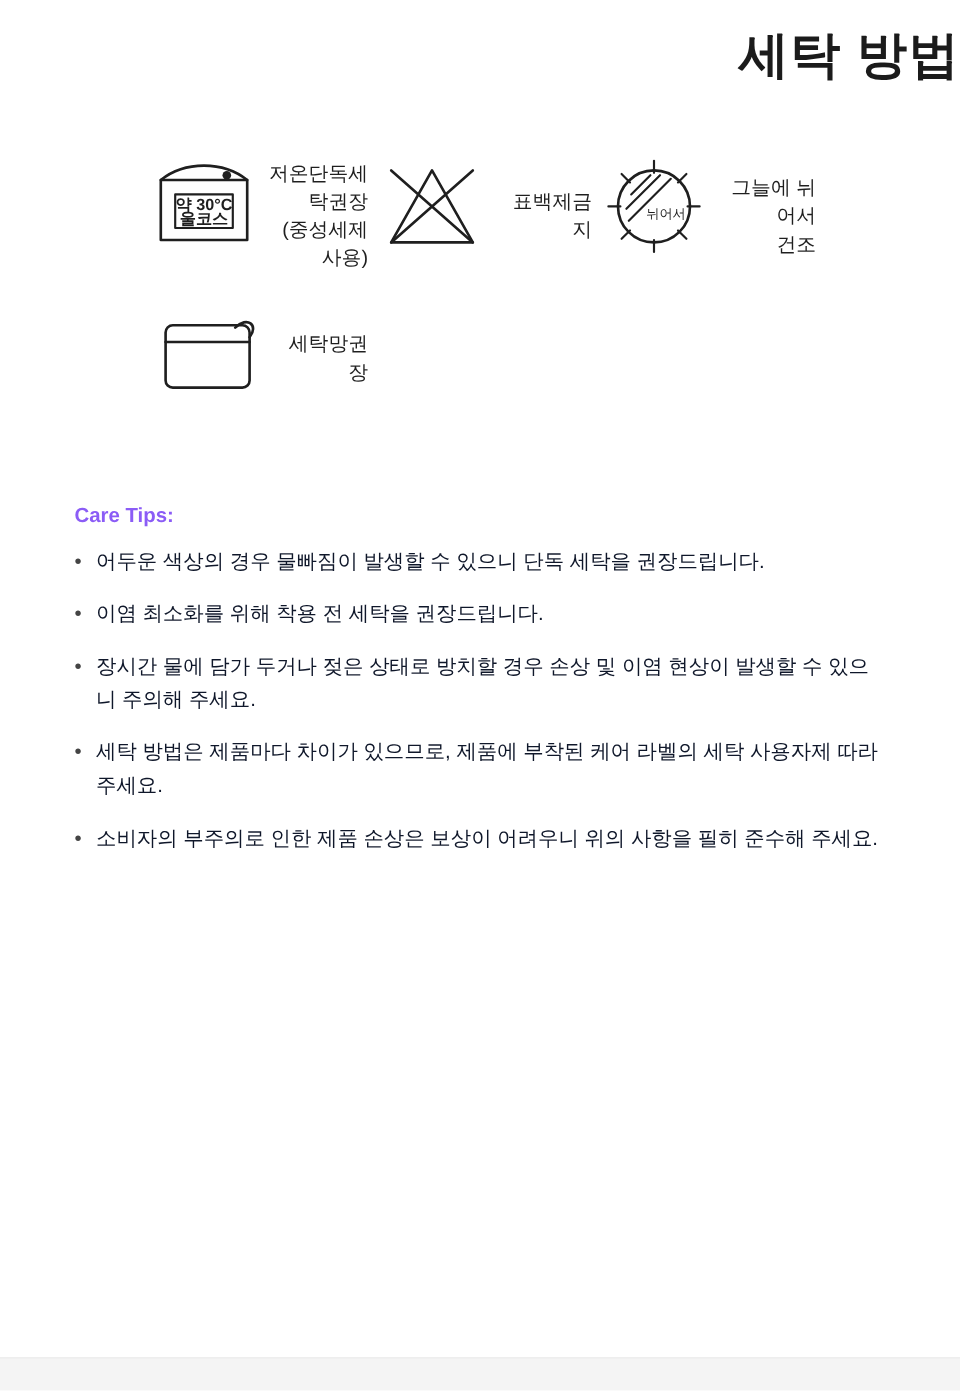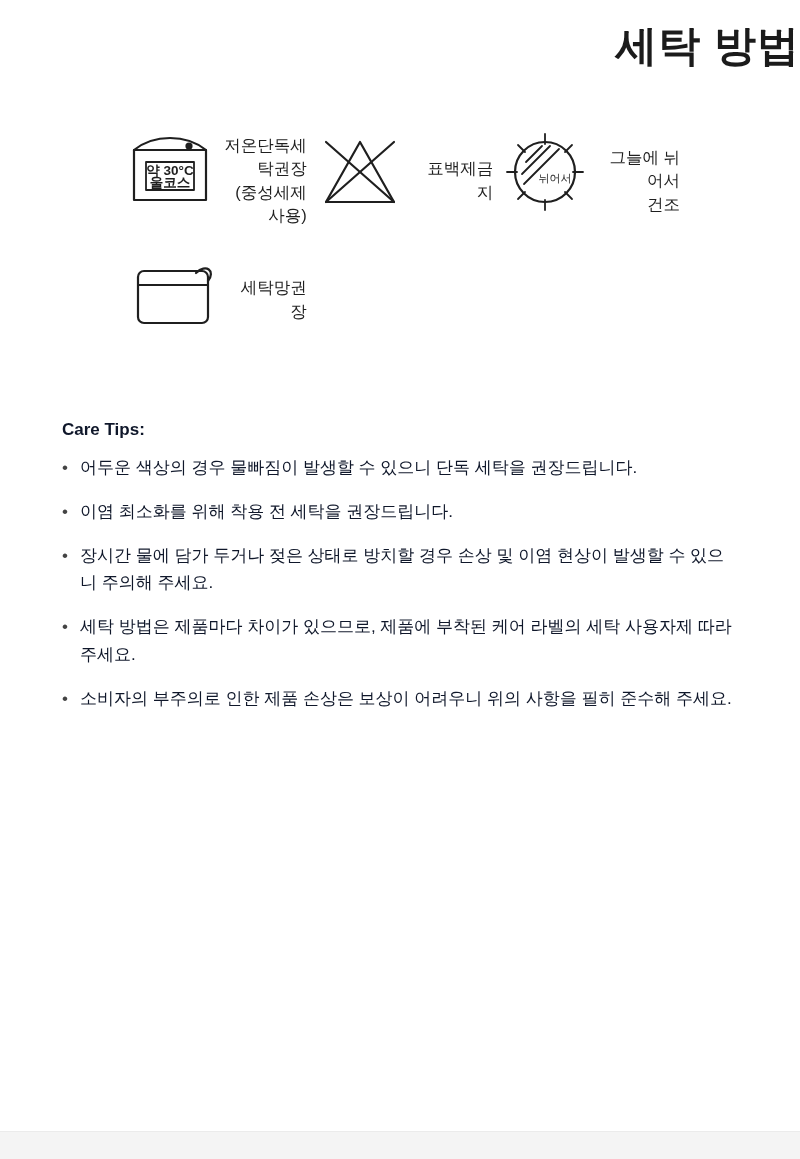"Care Tips:" .tips-heading { color: #0f172a -> #8b5cf6 }
